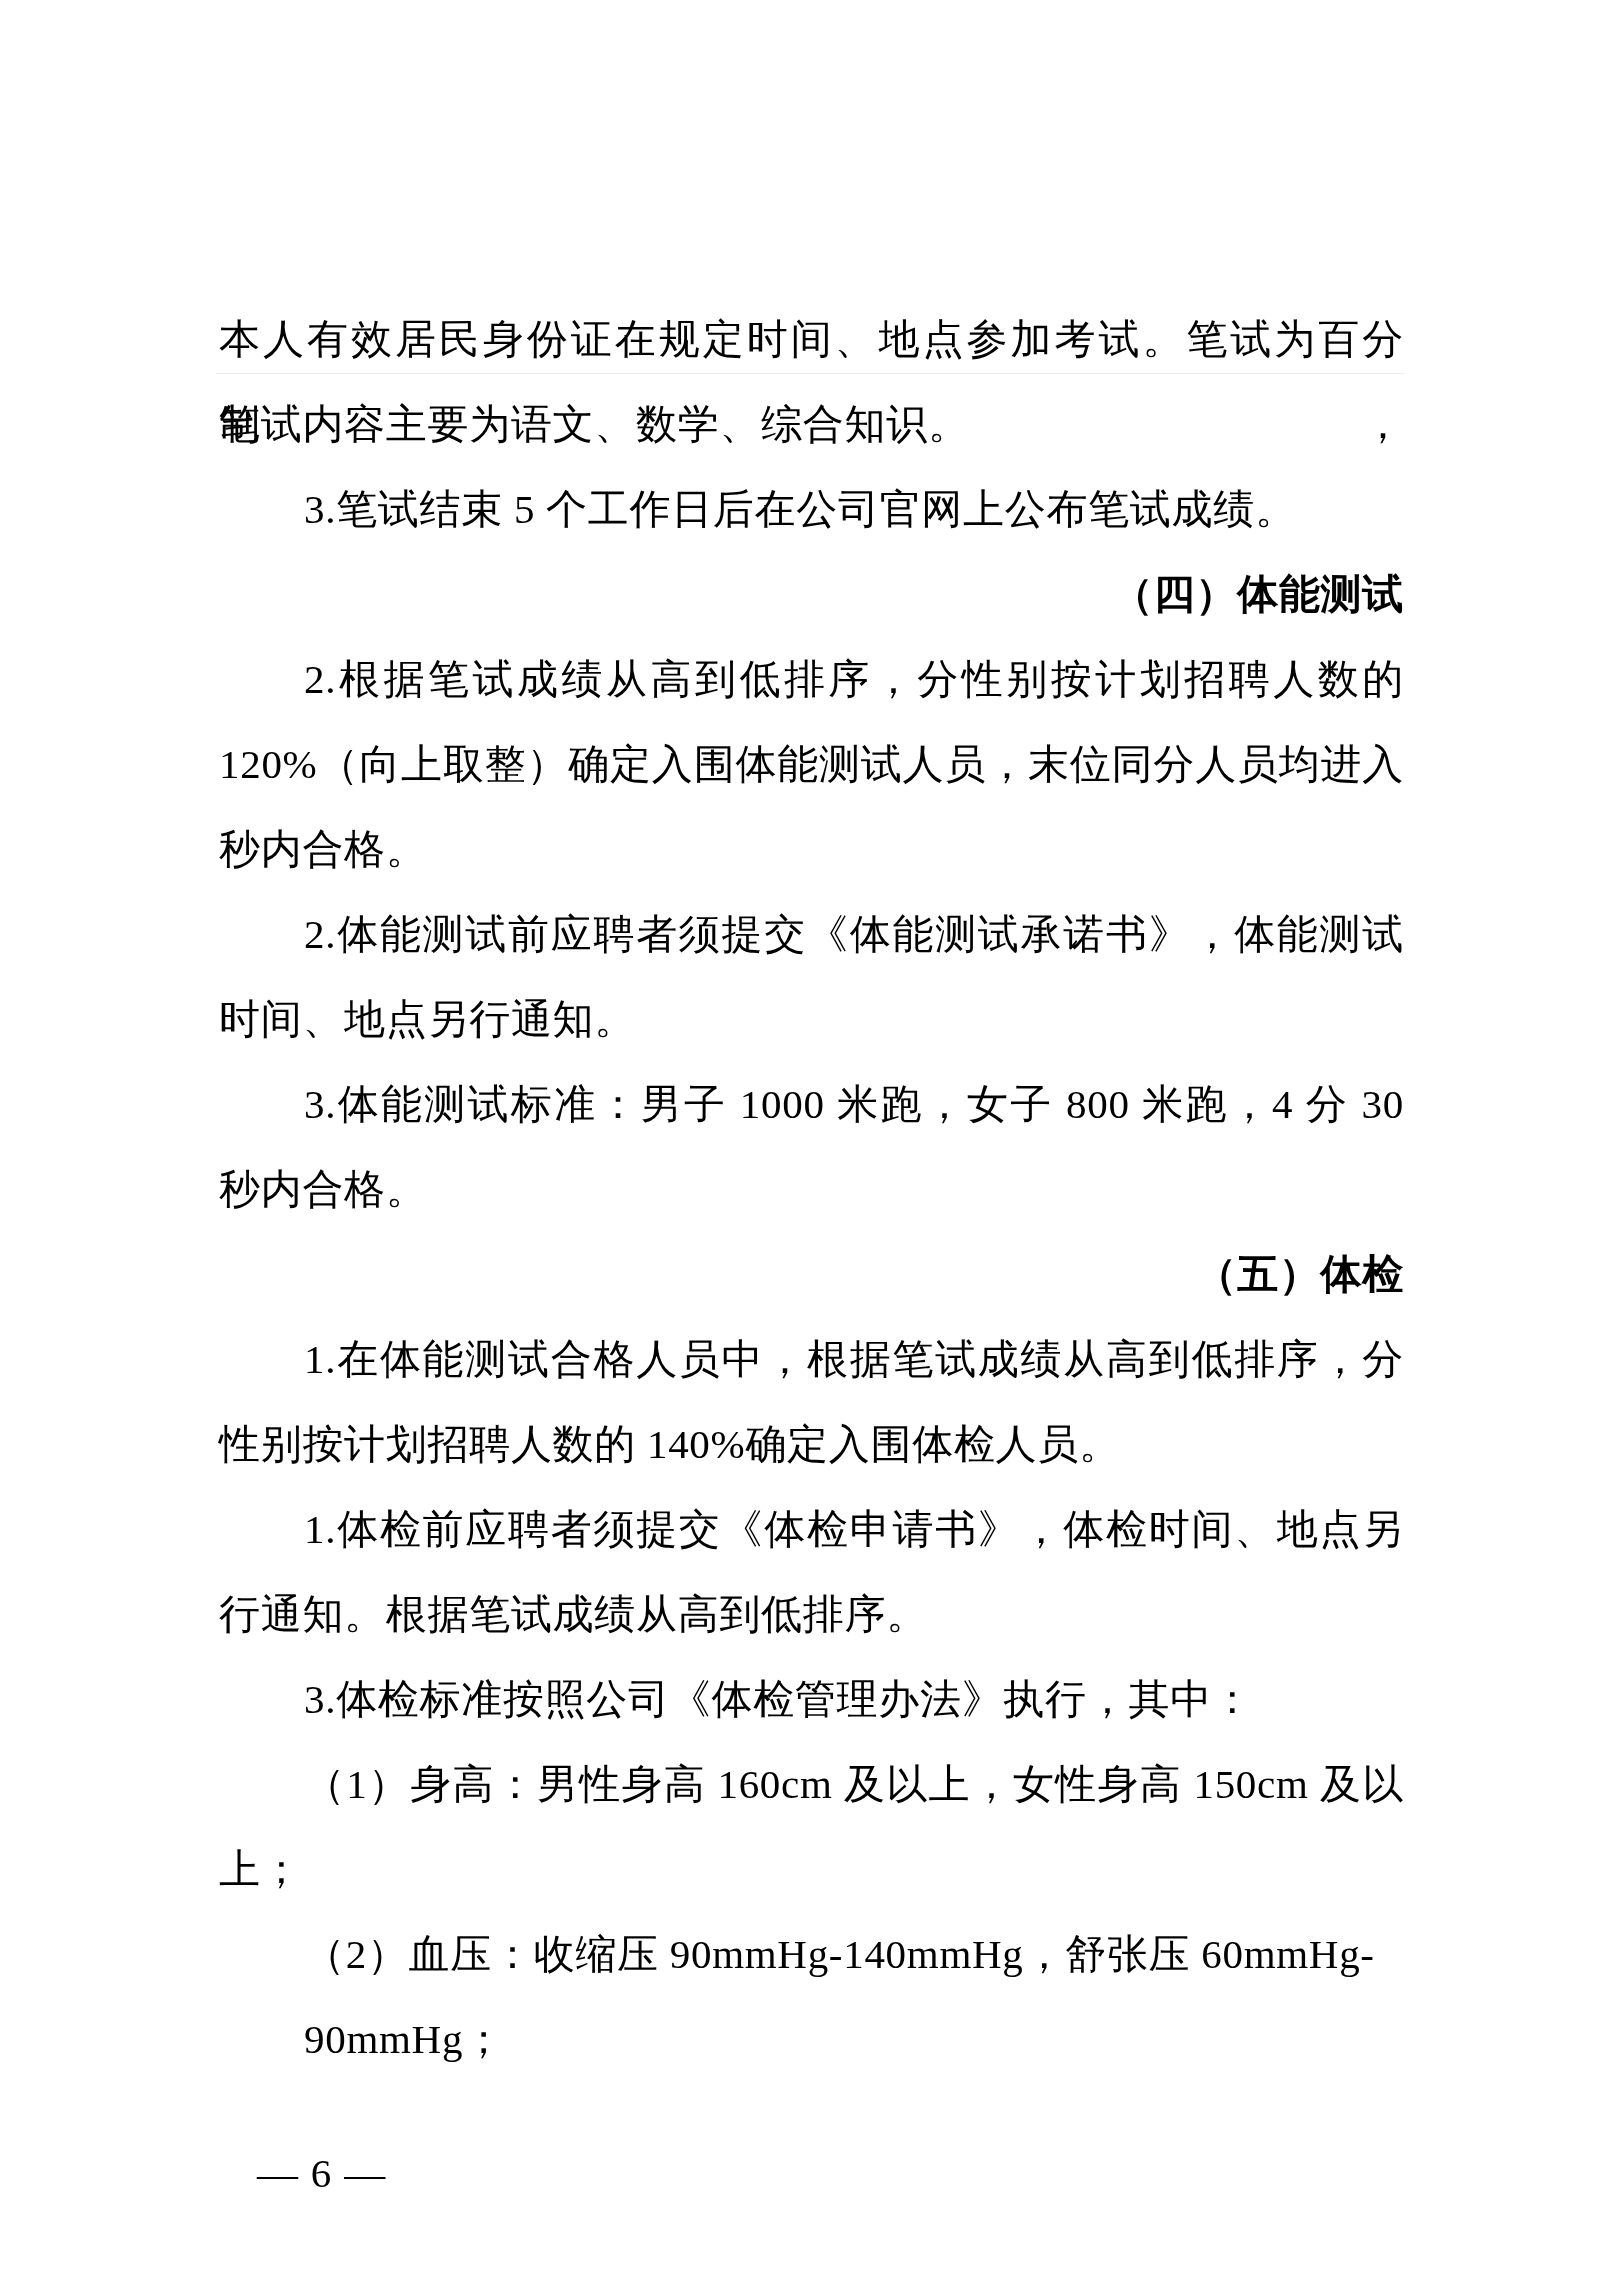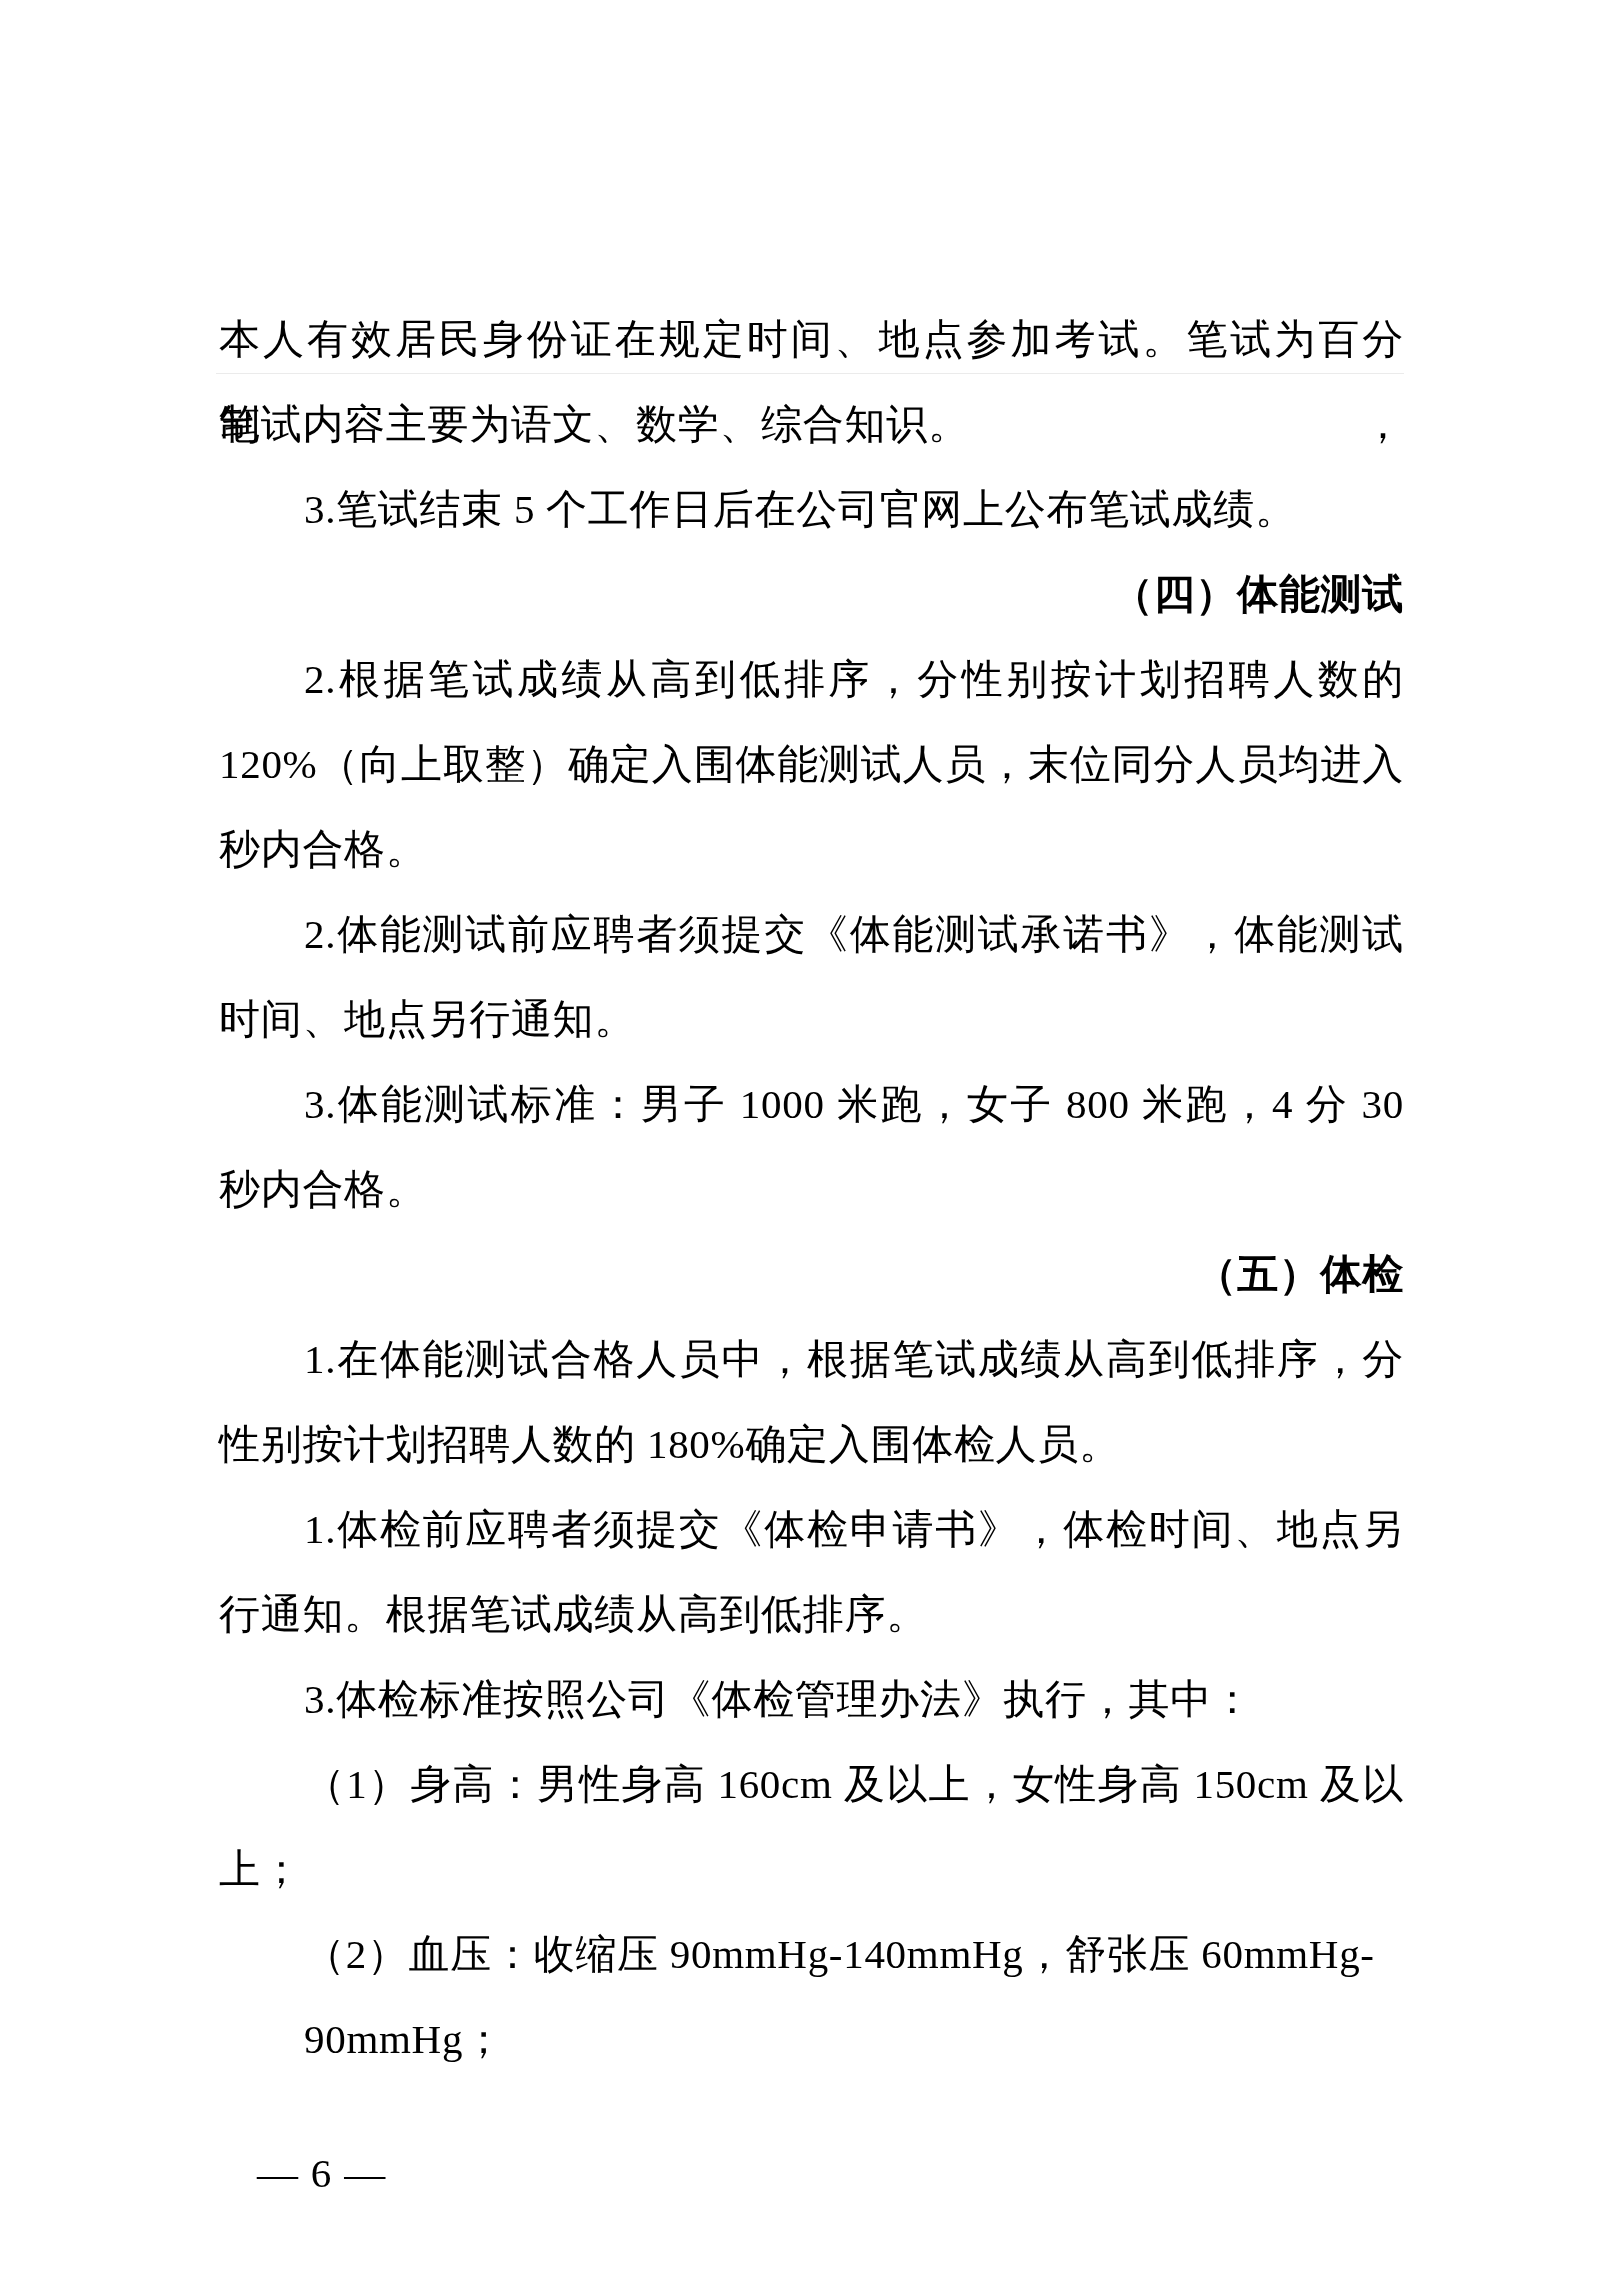"性别按计划招聘人数的 180%确定入围体检人员。" div.ln { text: 180% -> 140% }
